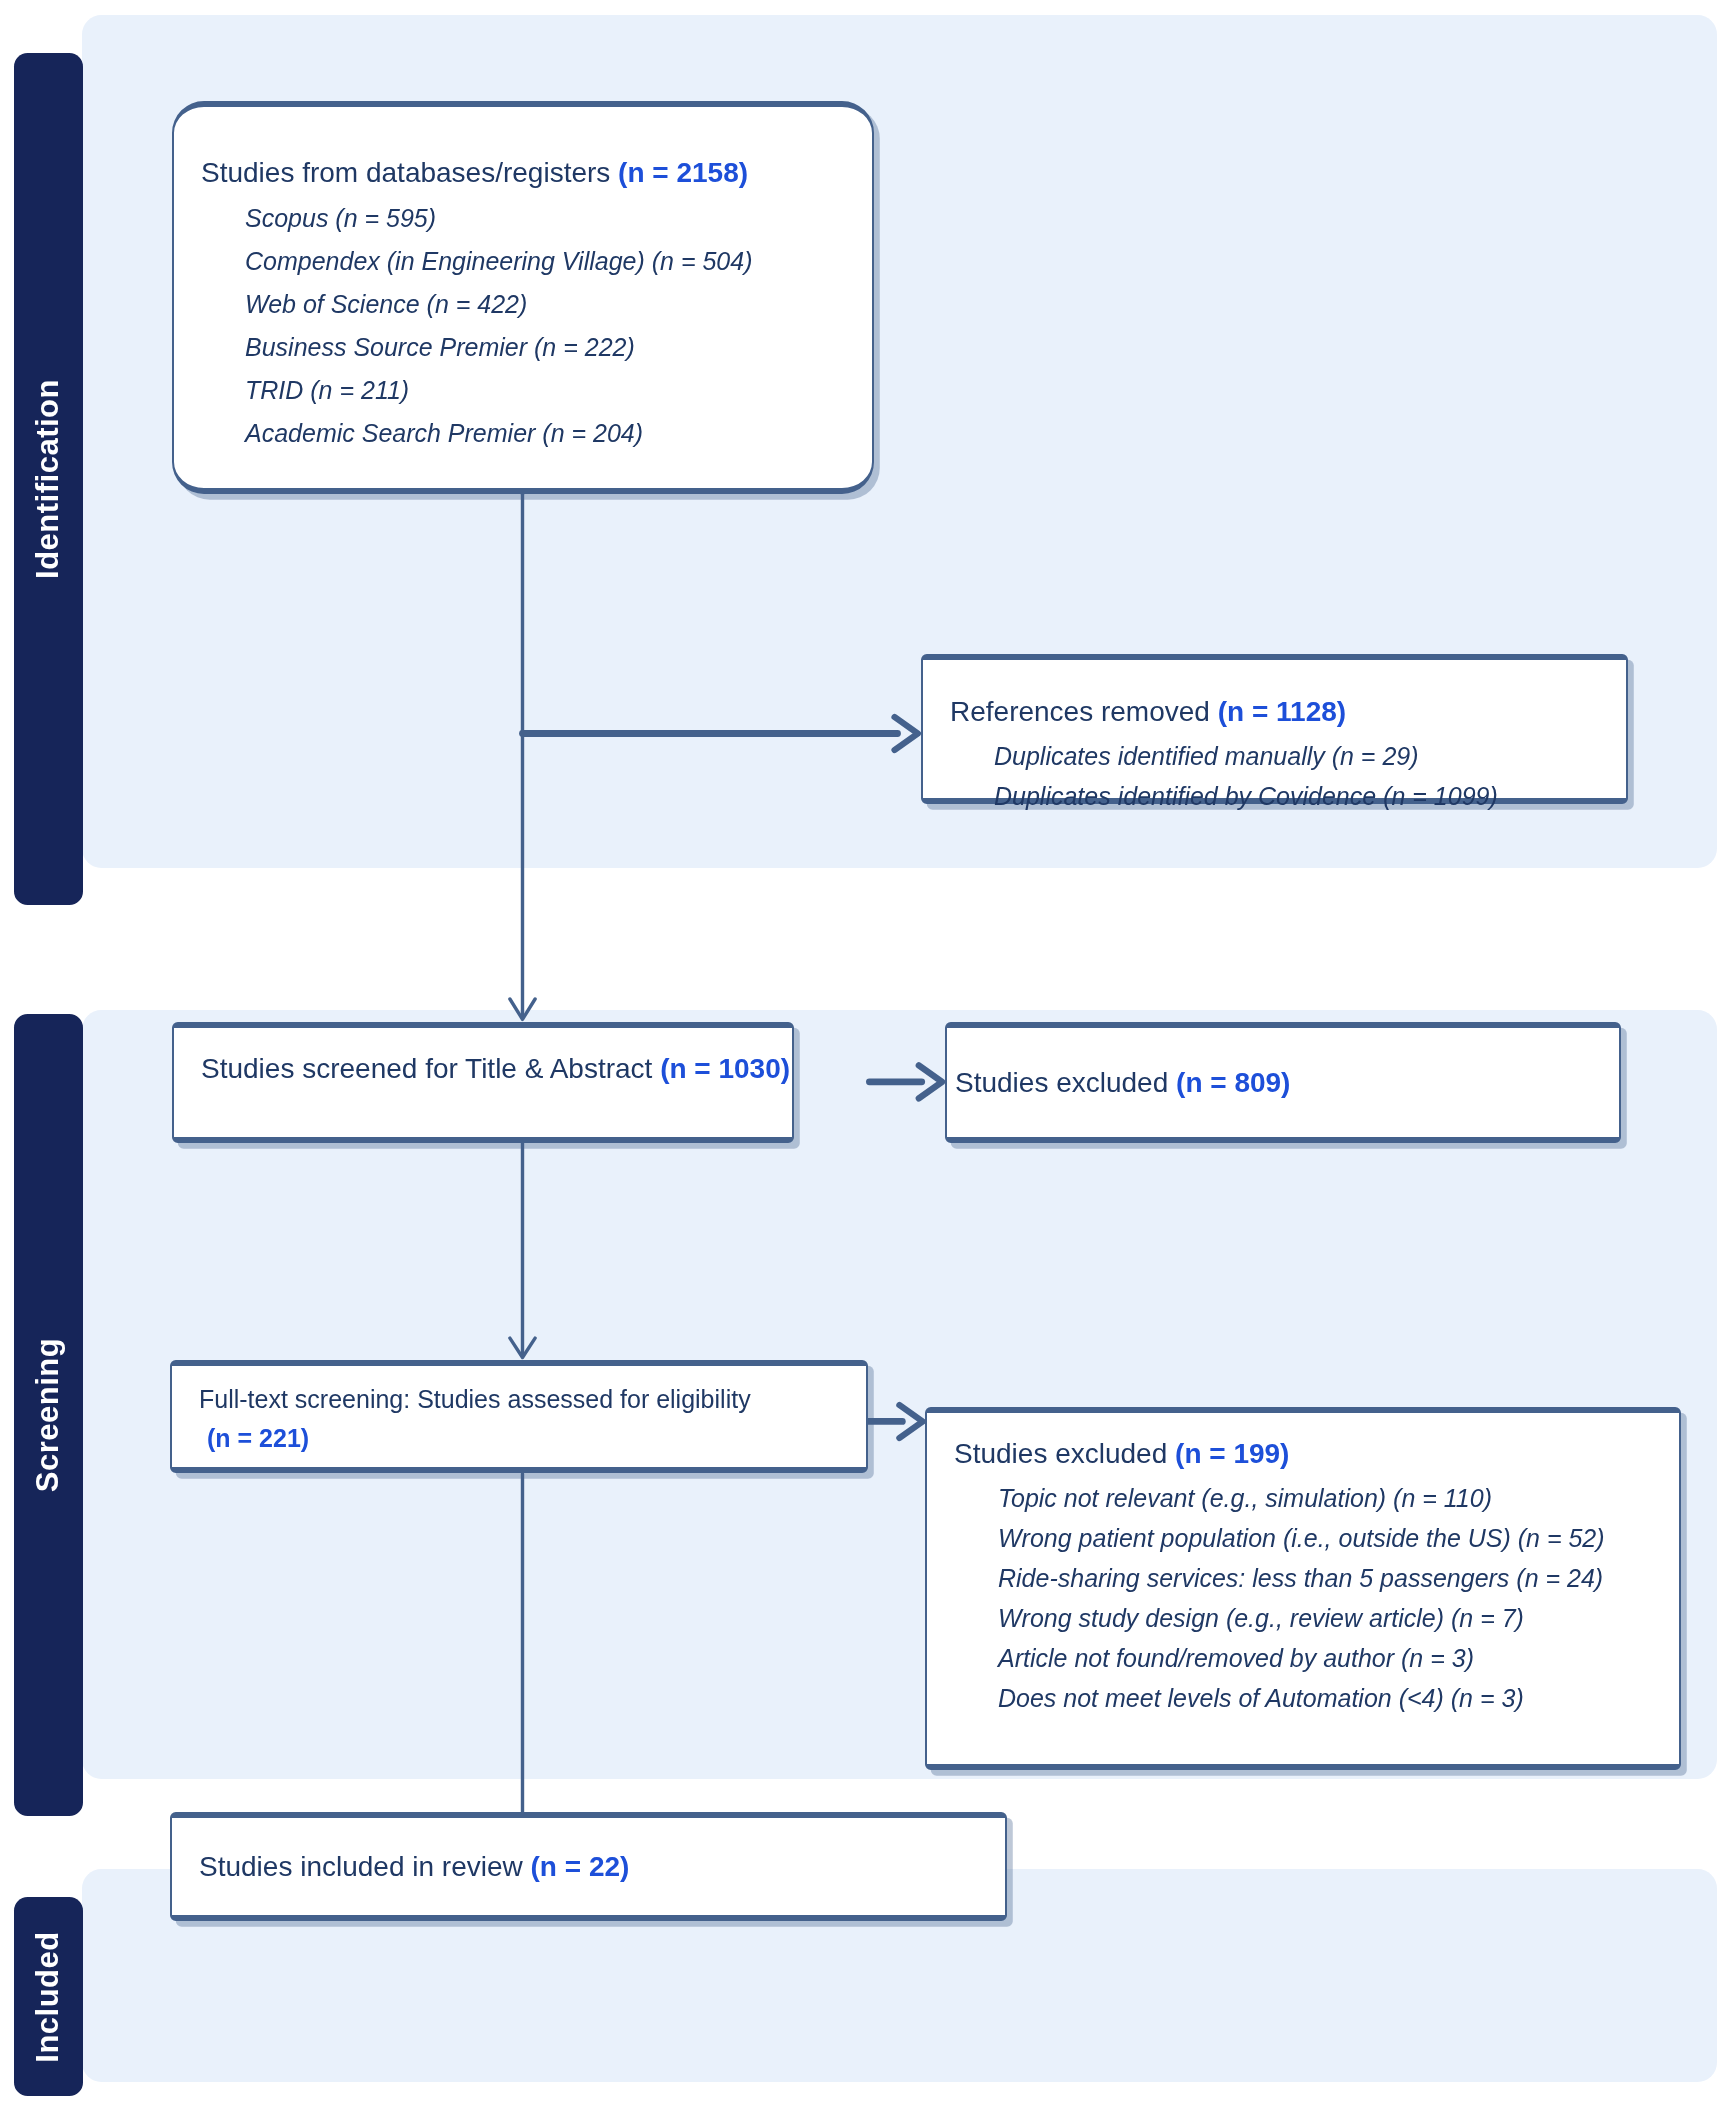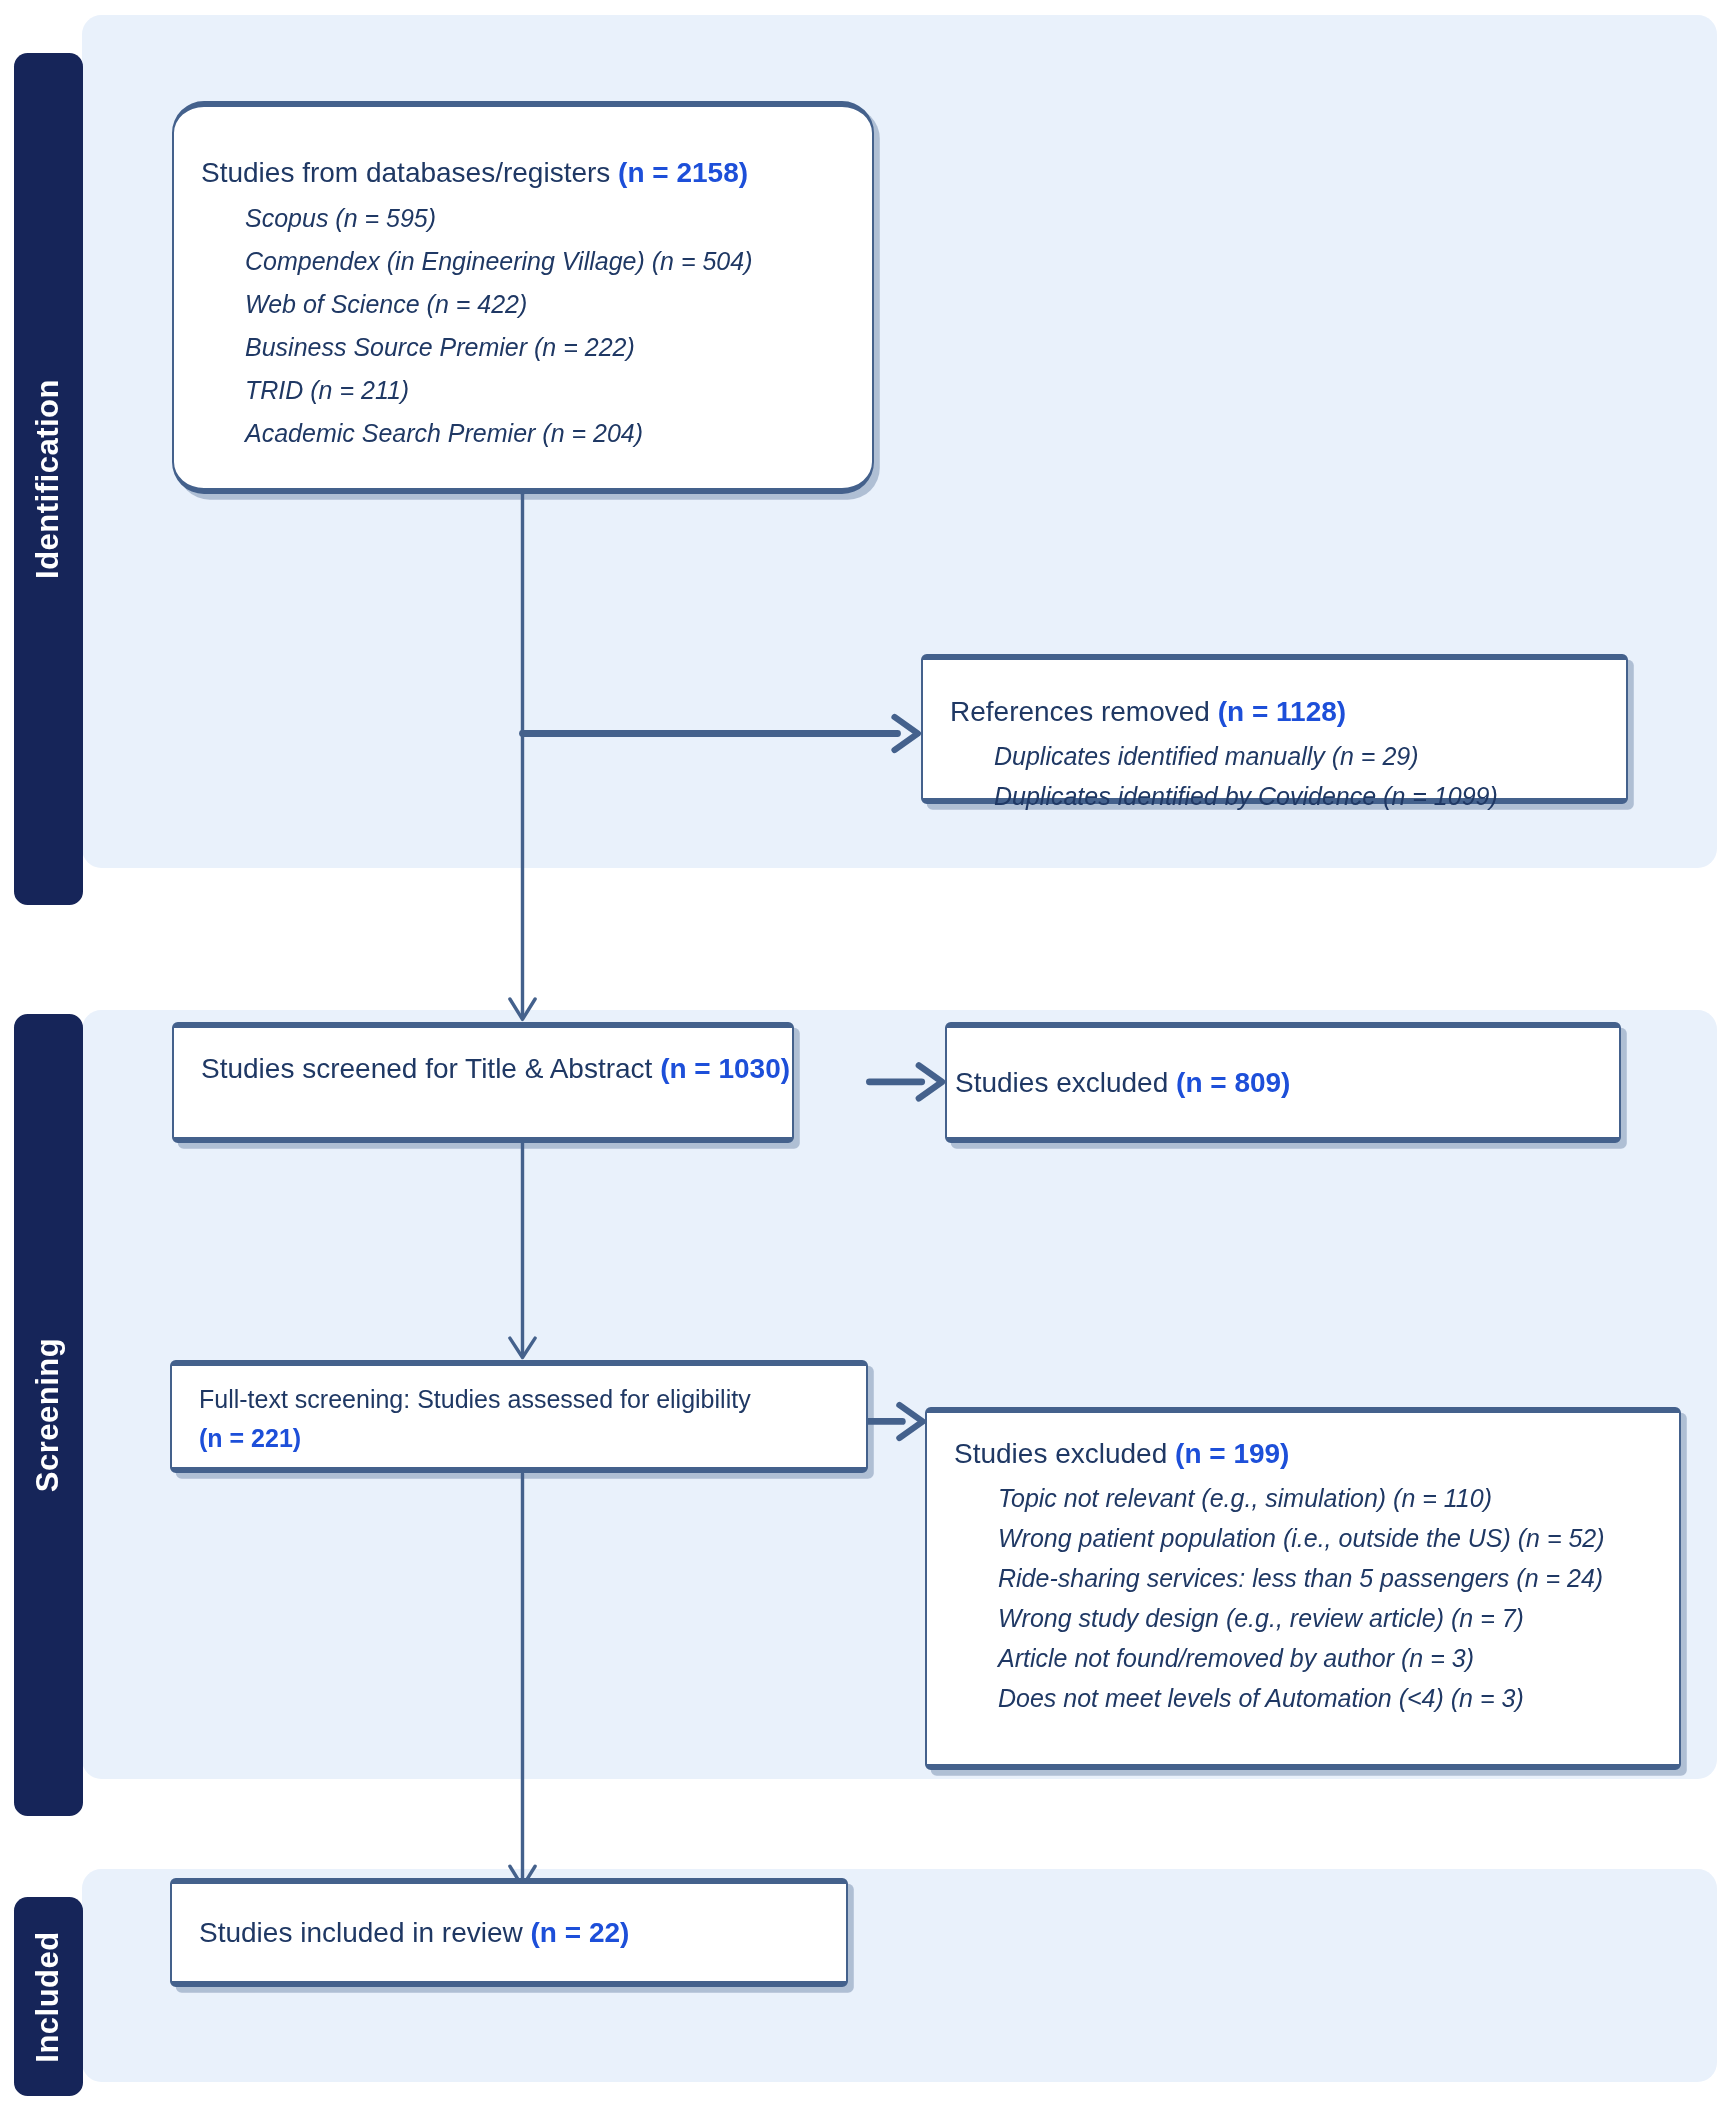"(n = 221)" .count-block { margin-left: 0 -> 8px }
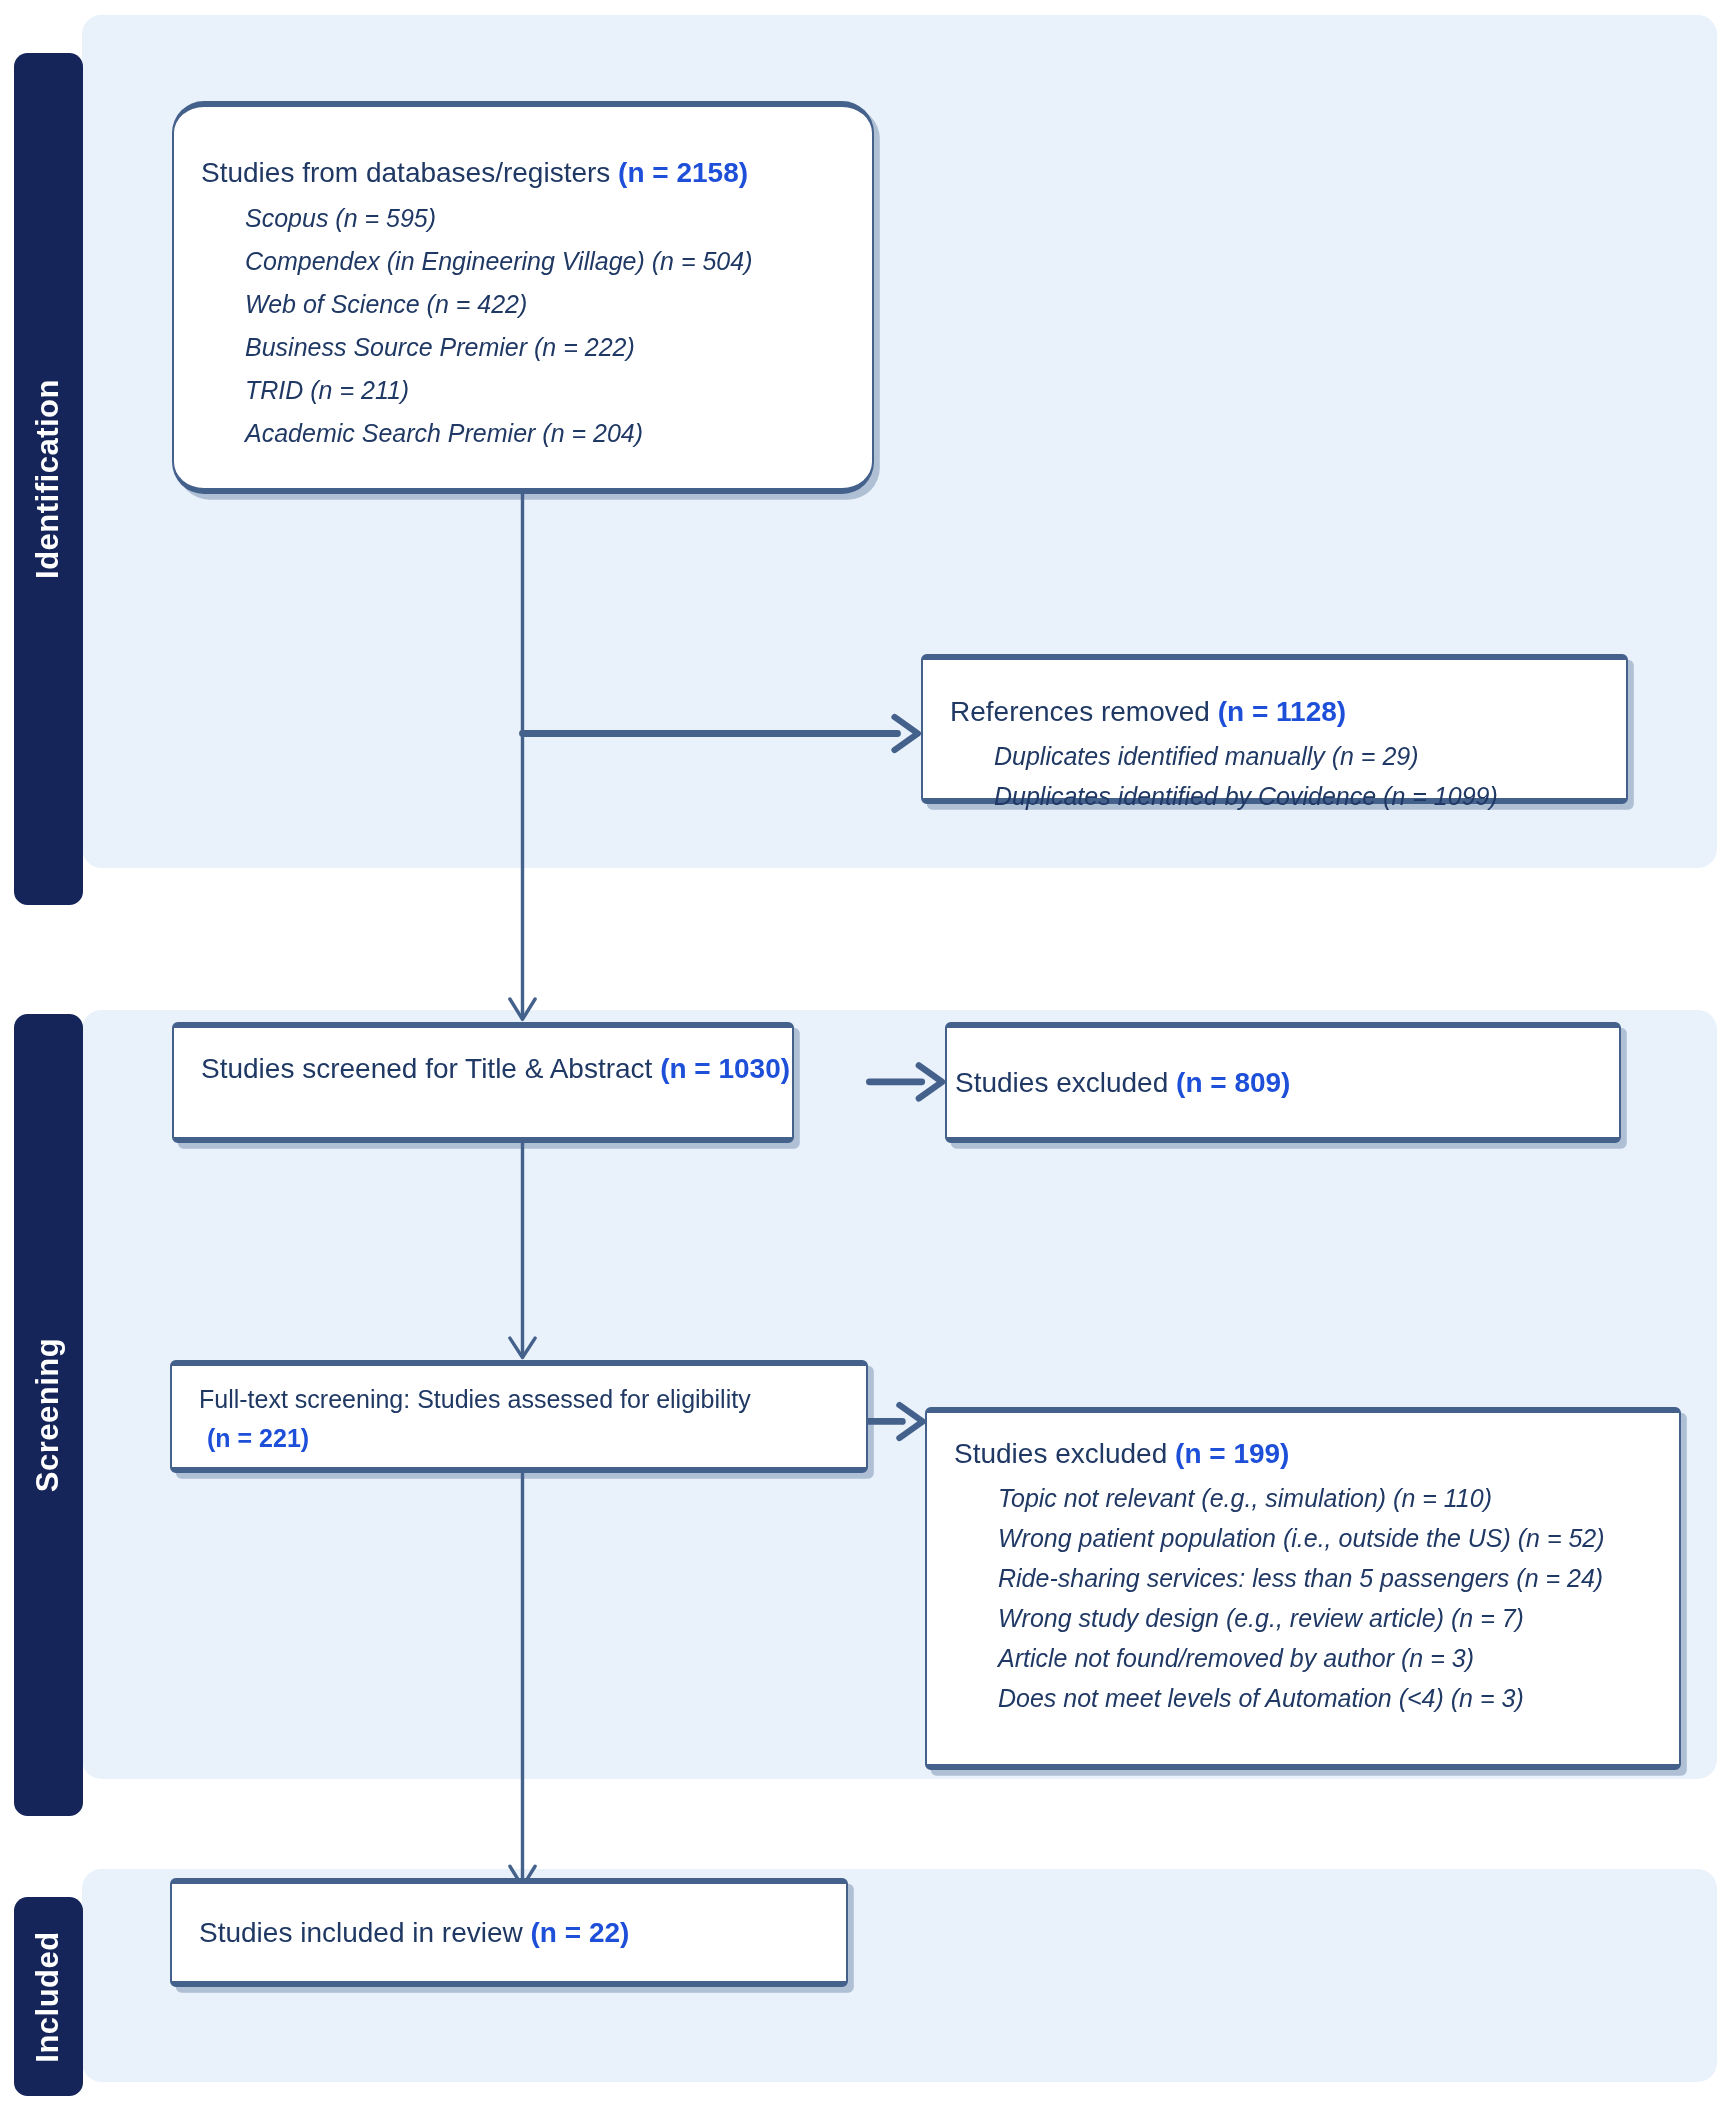"Studies included in review (n" .box-included { top: 1878px -> 1812px; width: 678px -> 837px }
